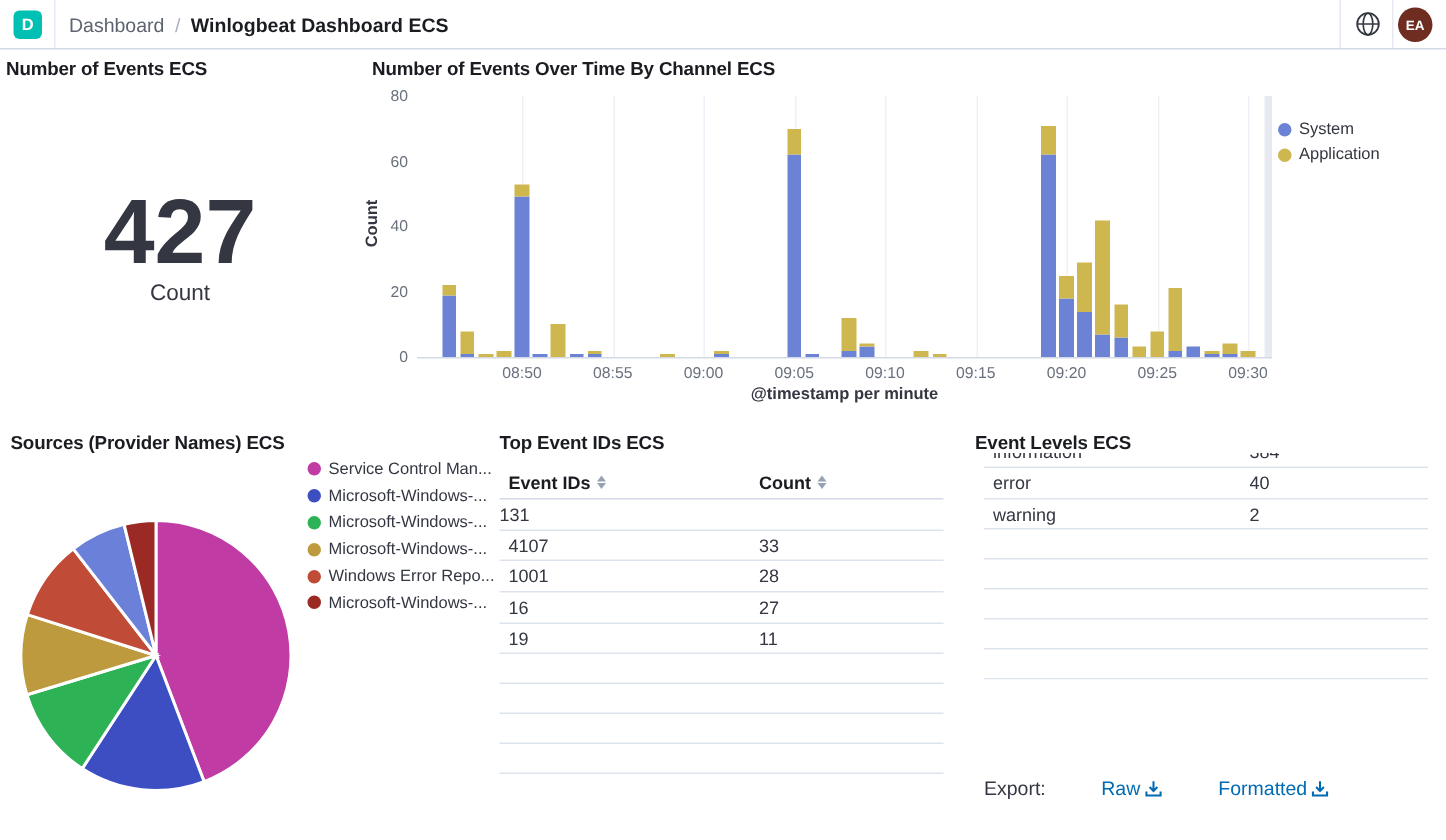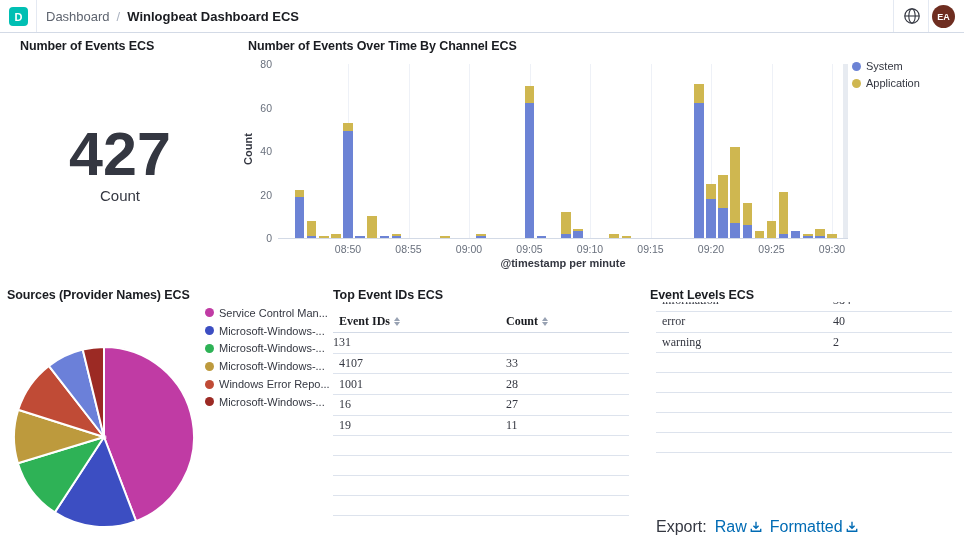"Number of Events ECS" h3.panel-title { left: 20px -> 4px }
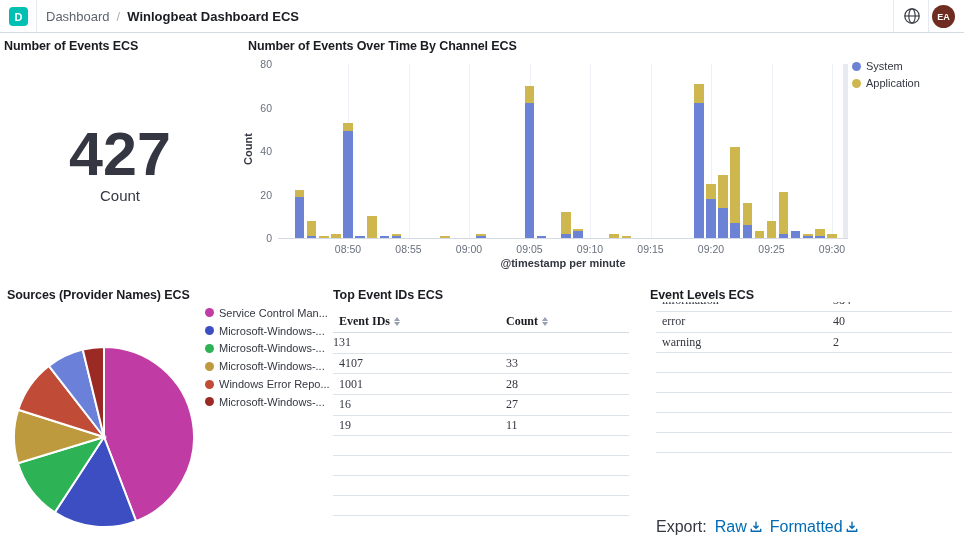"System" .legend { margin-top: none -> 20px }
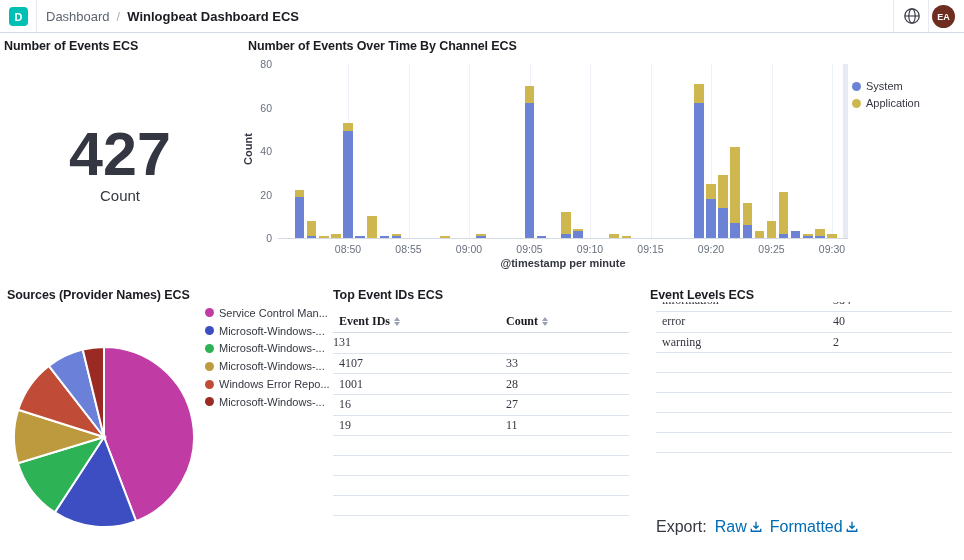"Event IDs" .t-row { font-family: Liberation Serif, serif -> none }
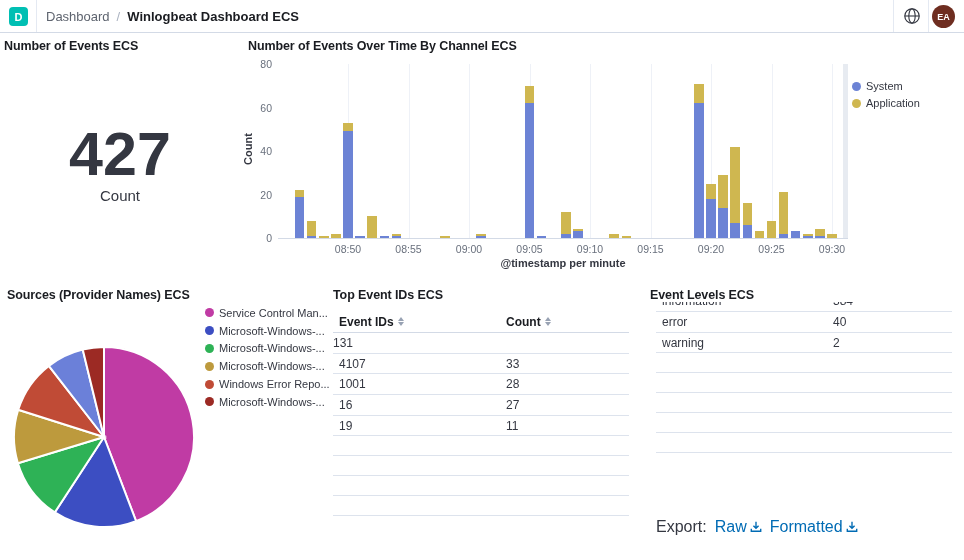"Export:" .export-row { font-size: 16px -> 13px; gap: 8px -> 19px }
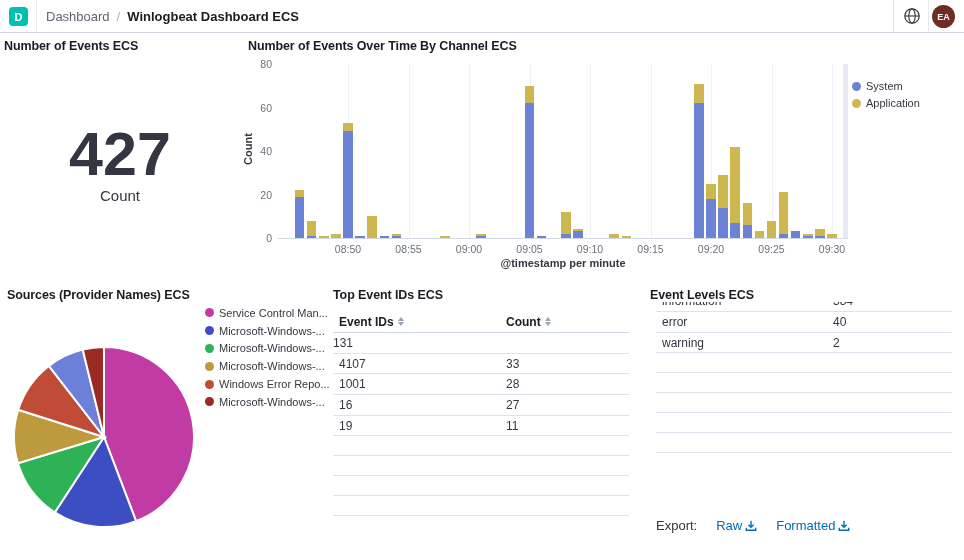"Raw" .export-link { margin-left: none -> 18px }
